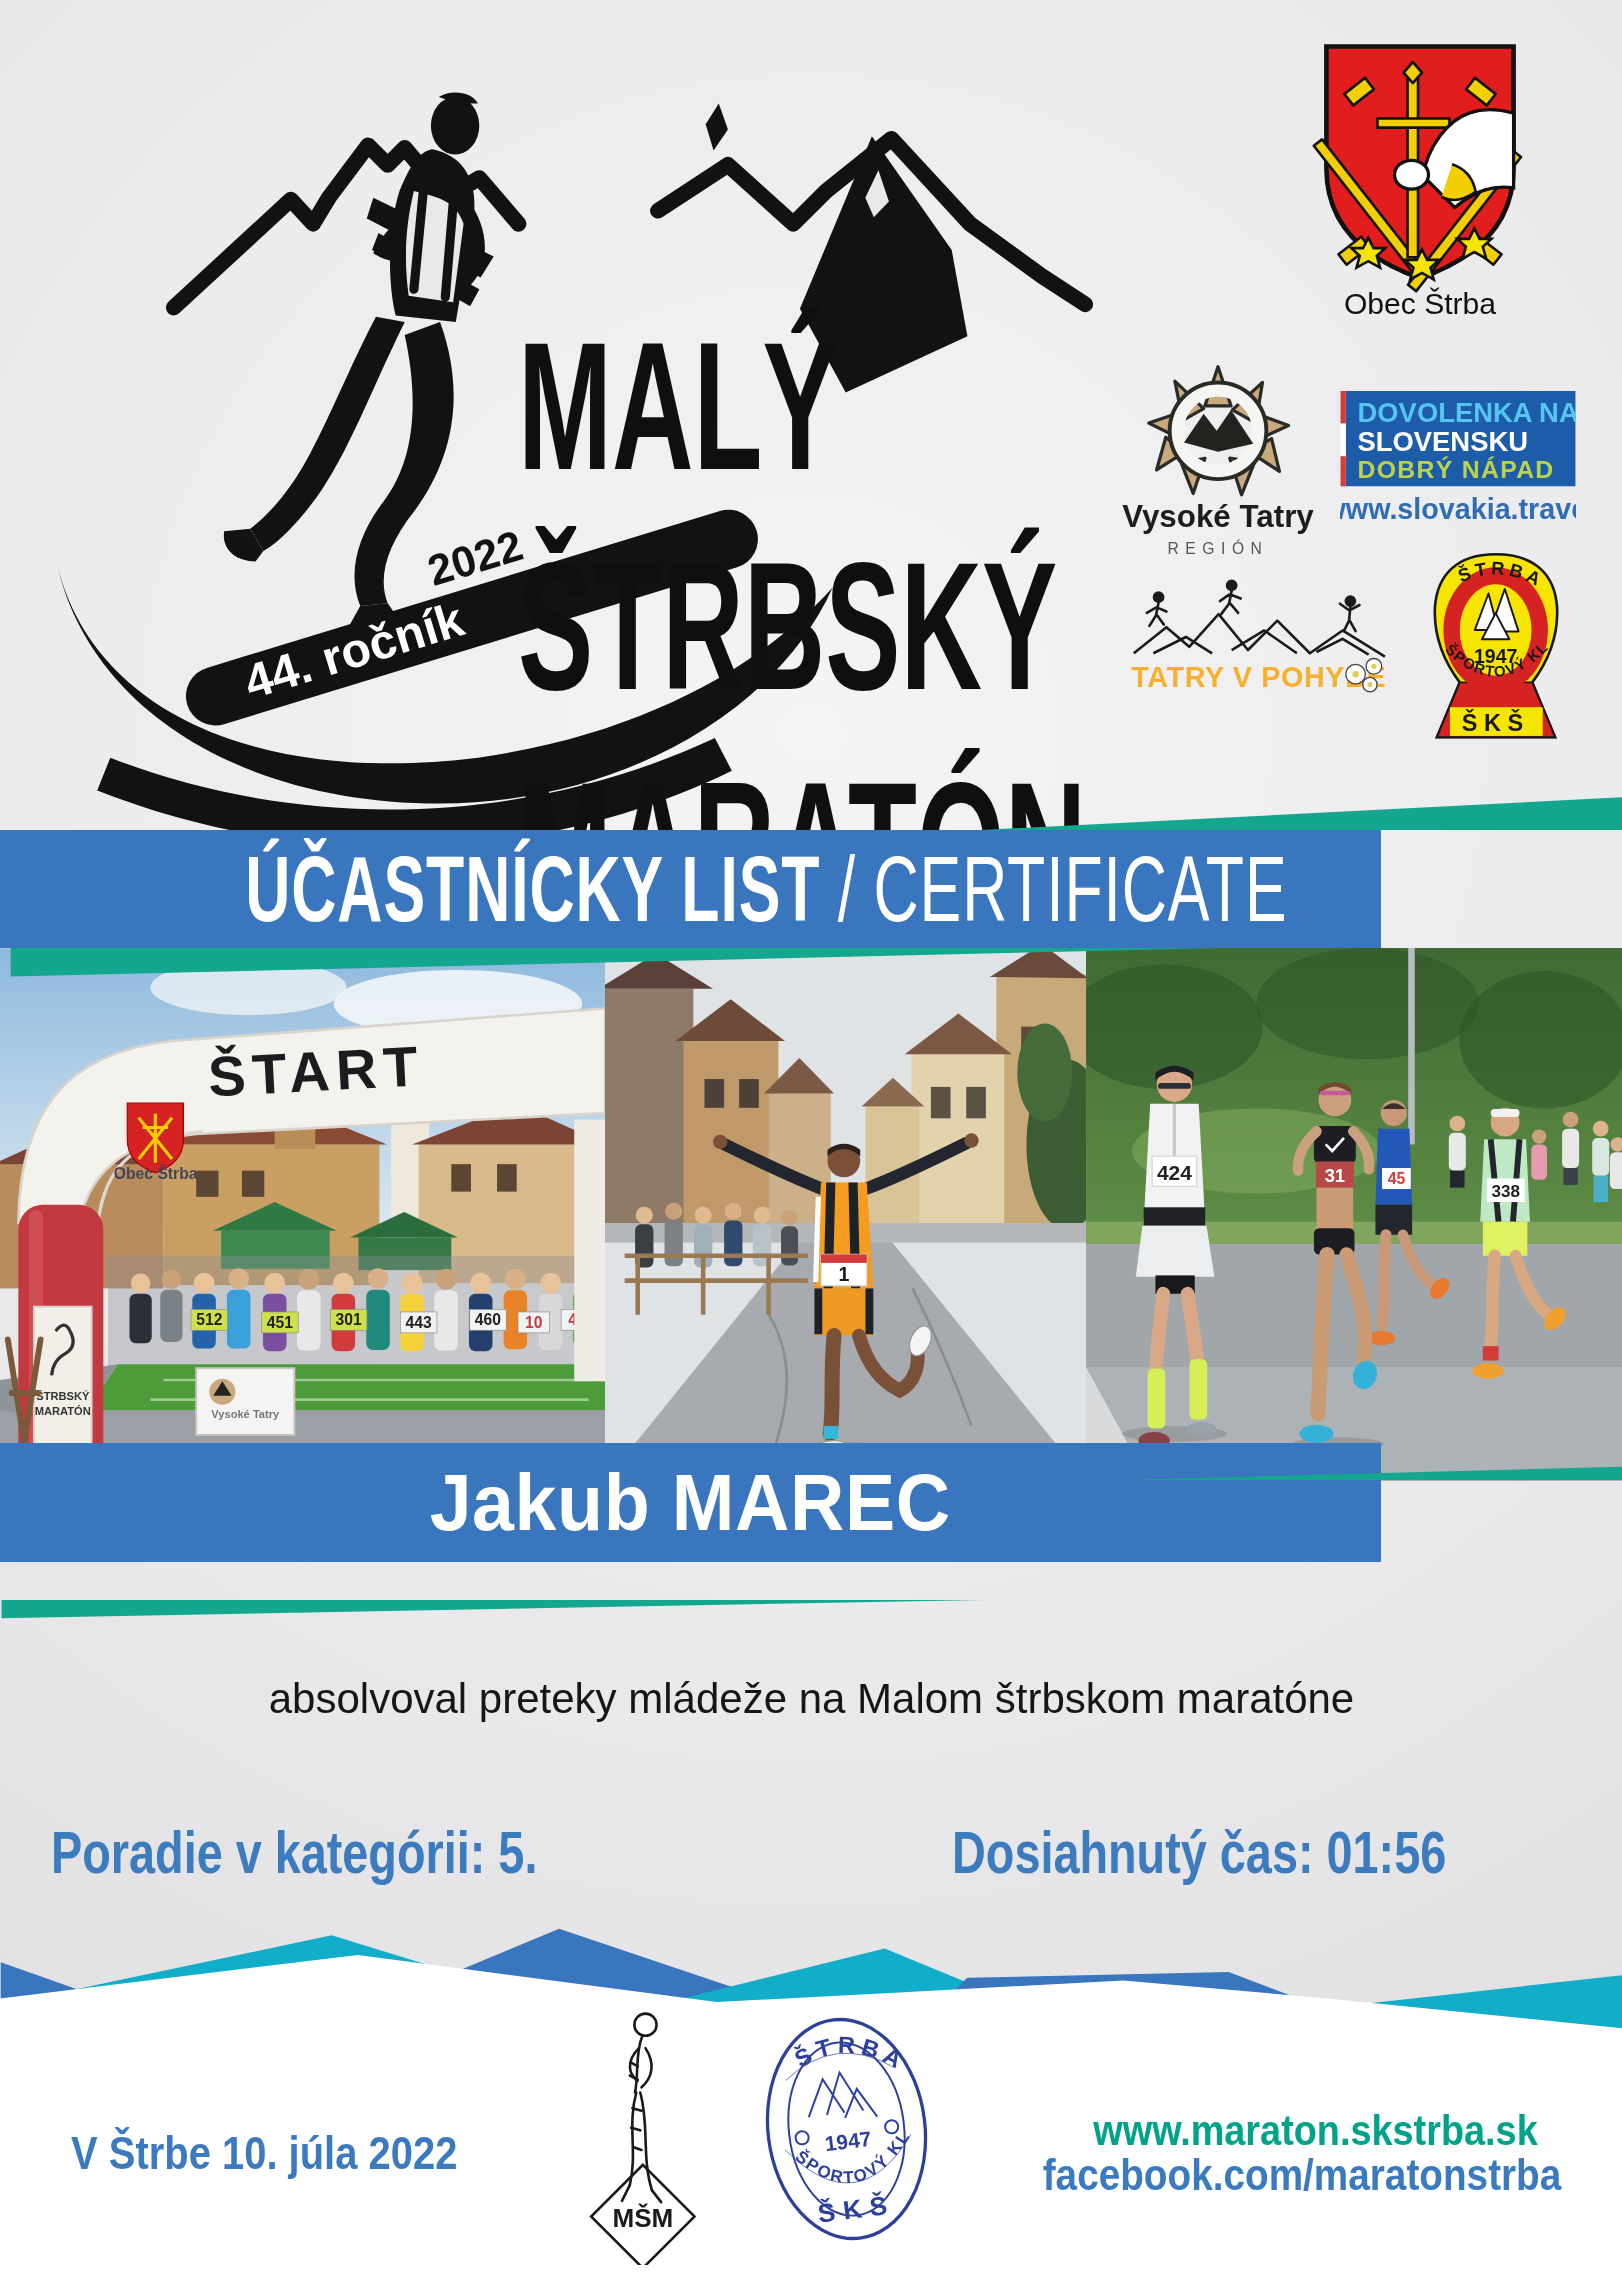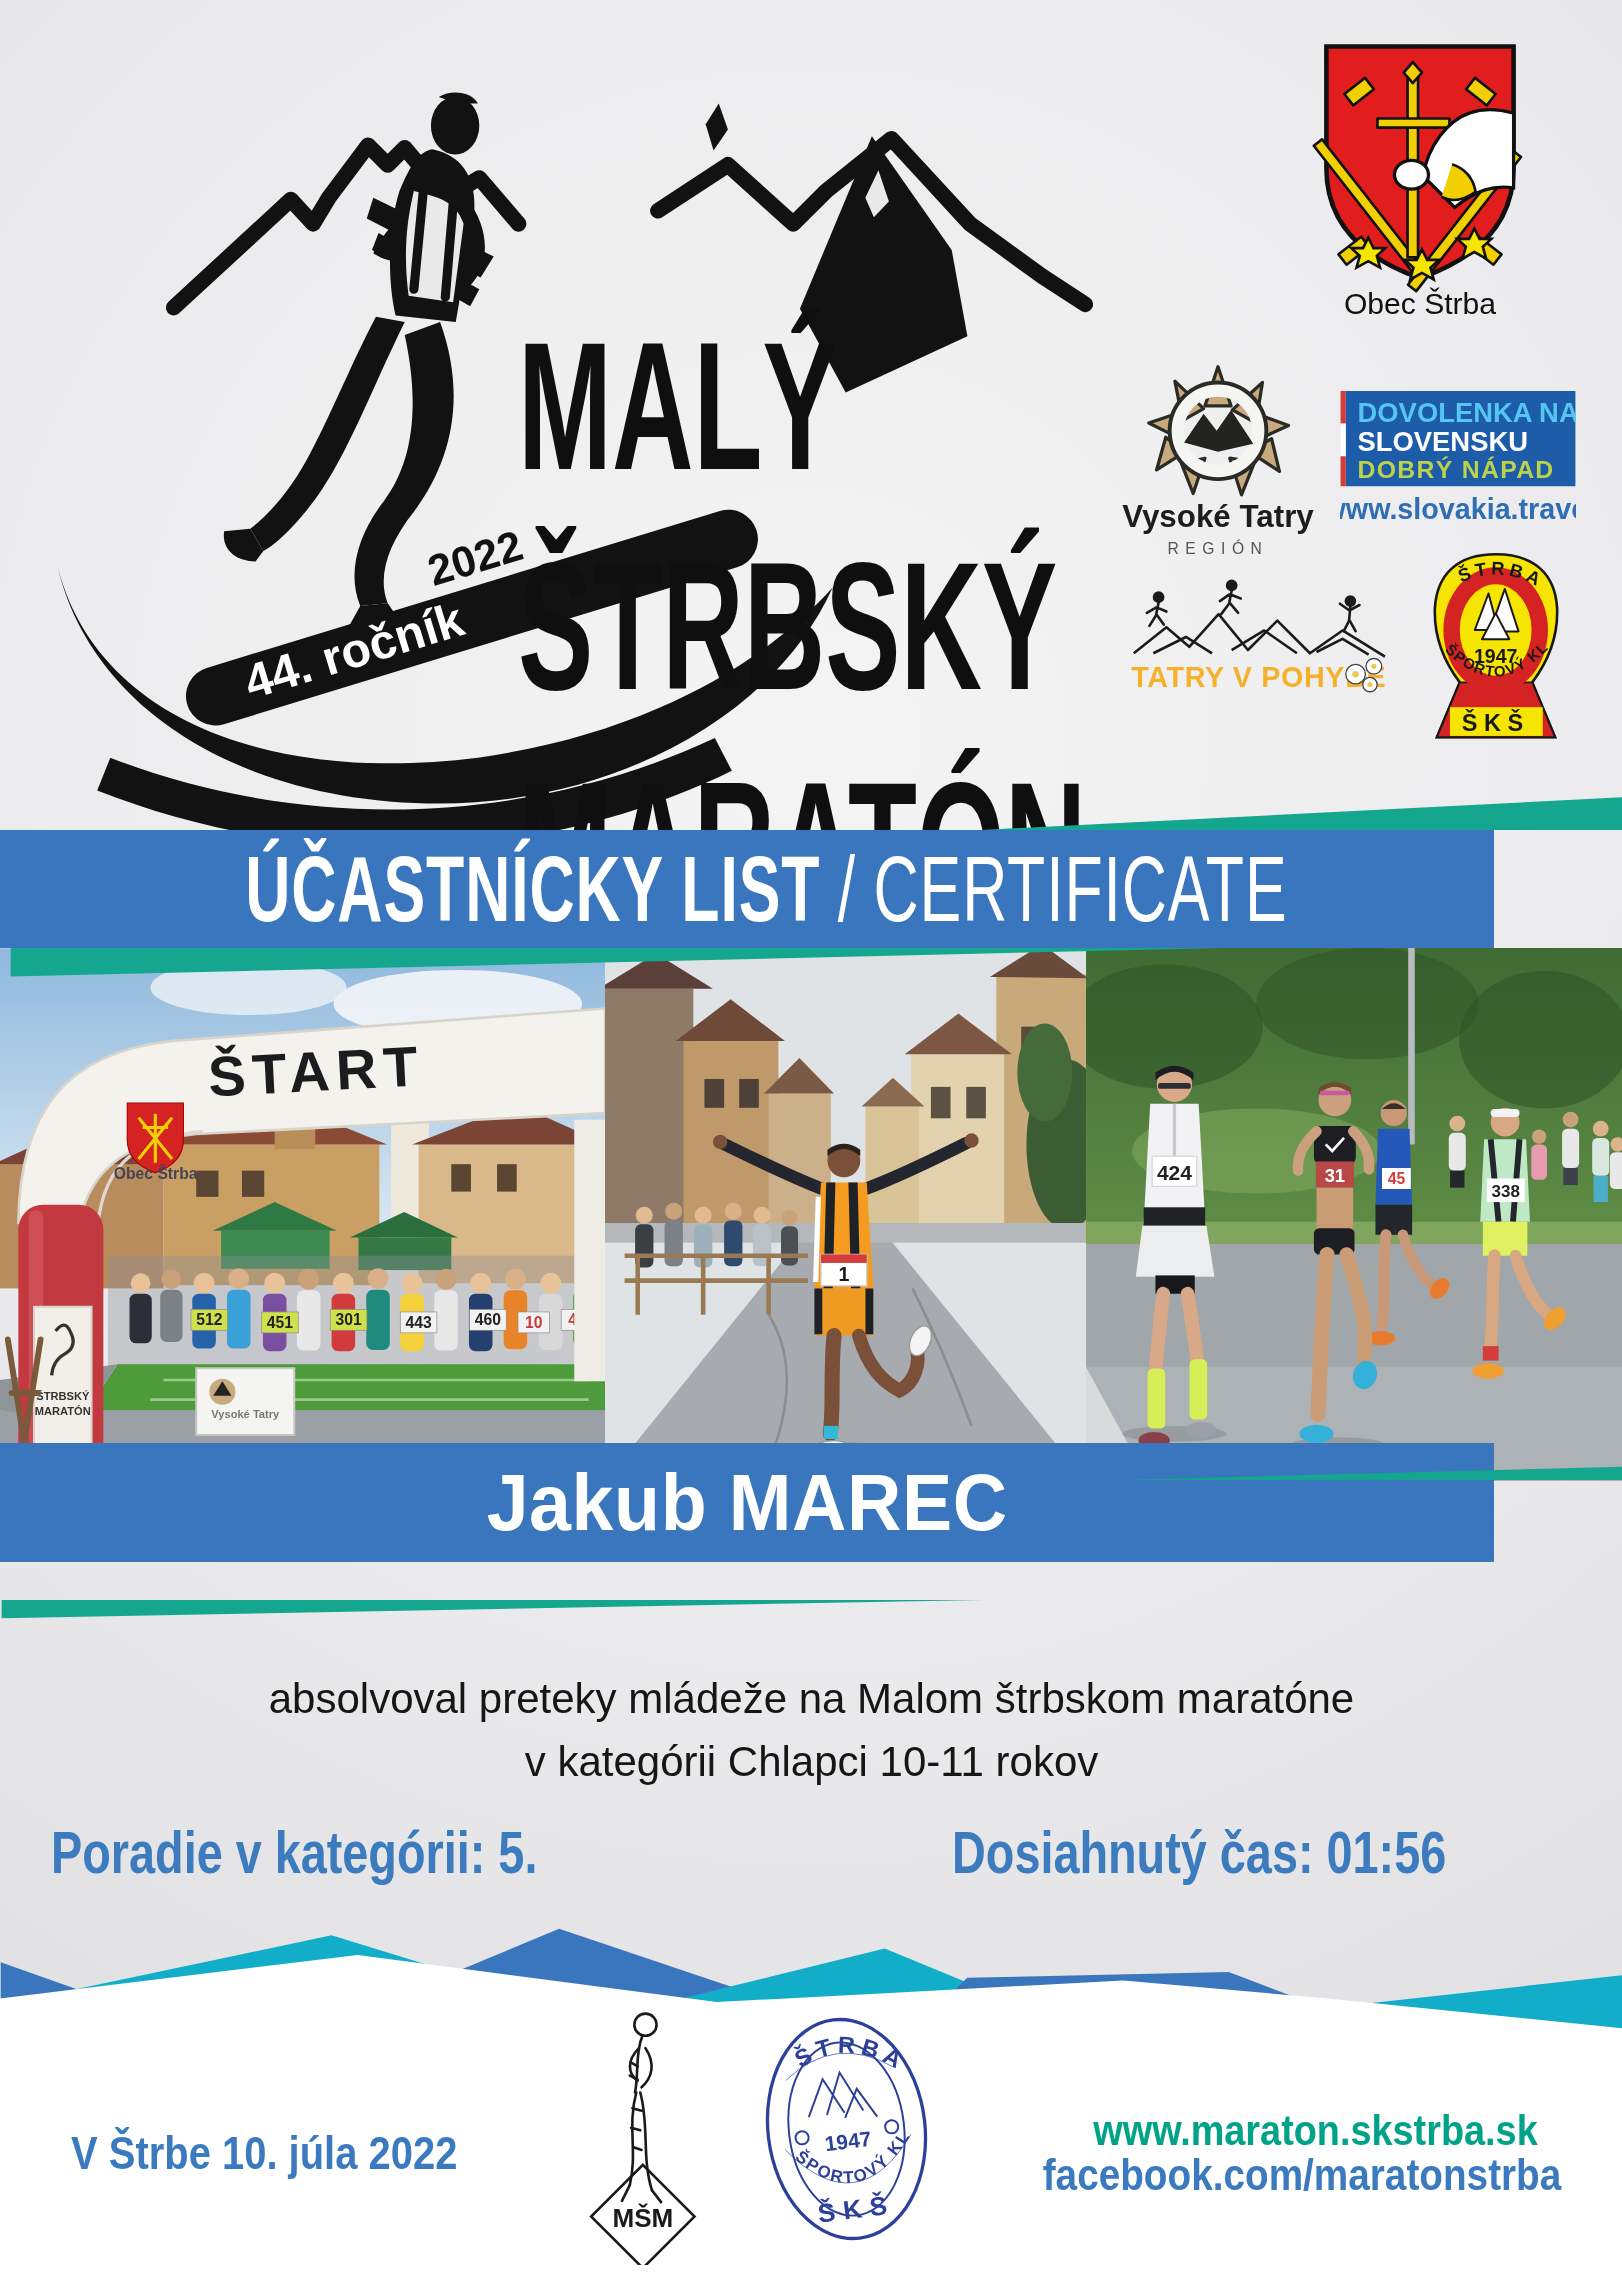"ÚČASTNÍCKY LIST / CERTIFICATE" .band { width: 1494px -> 1381px }
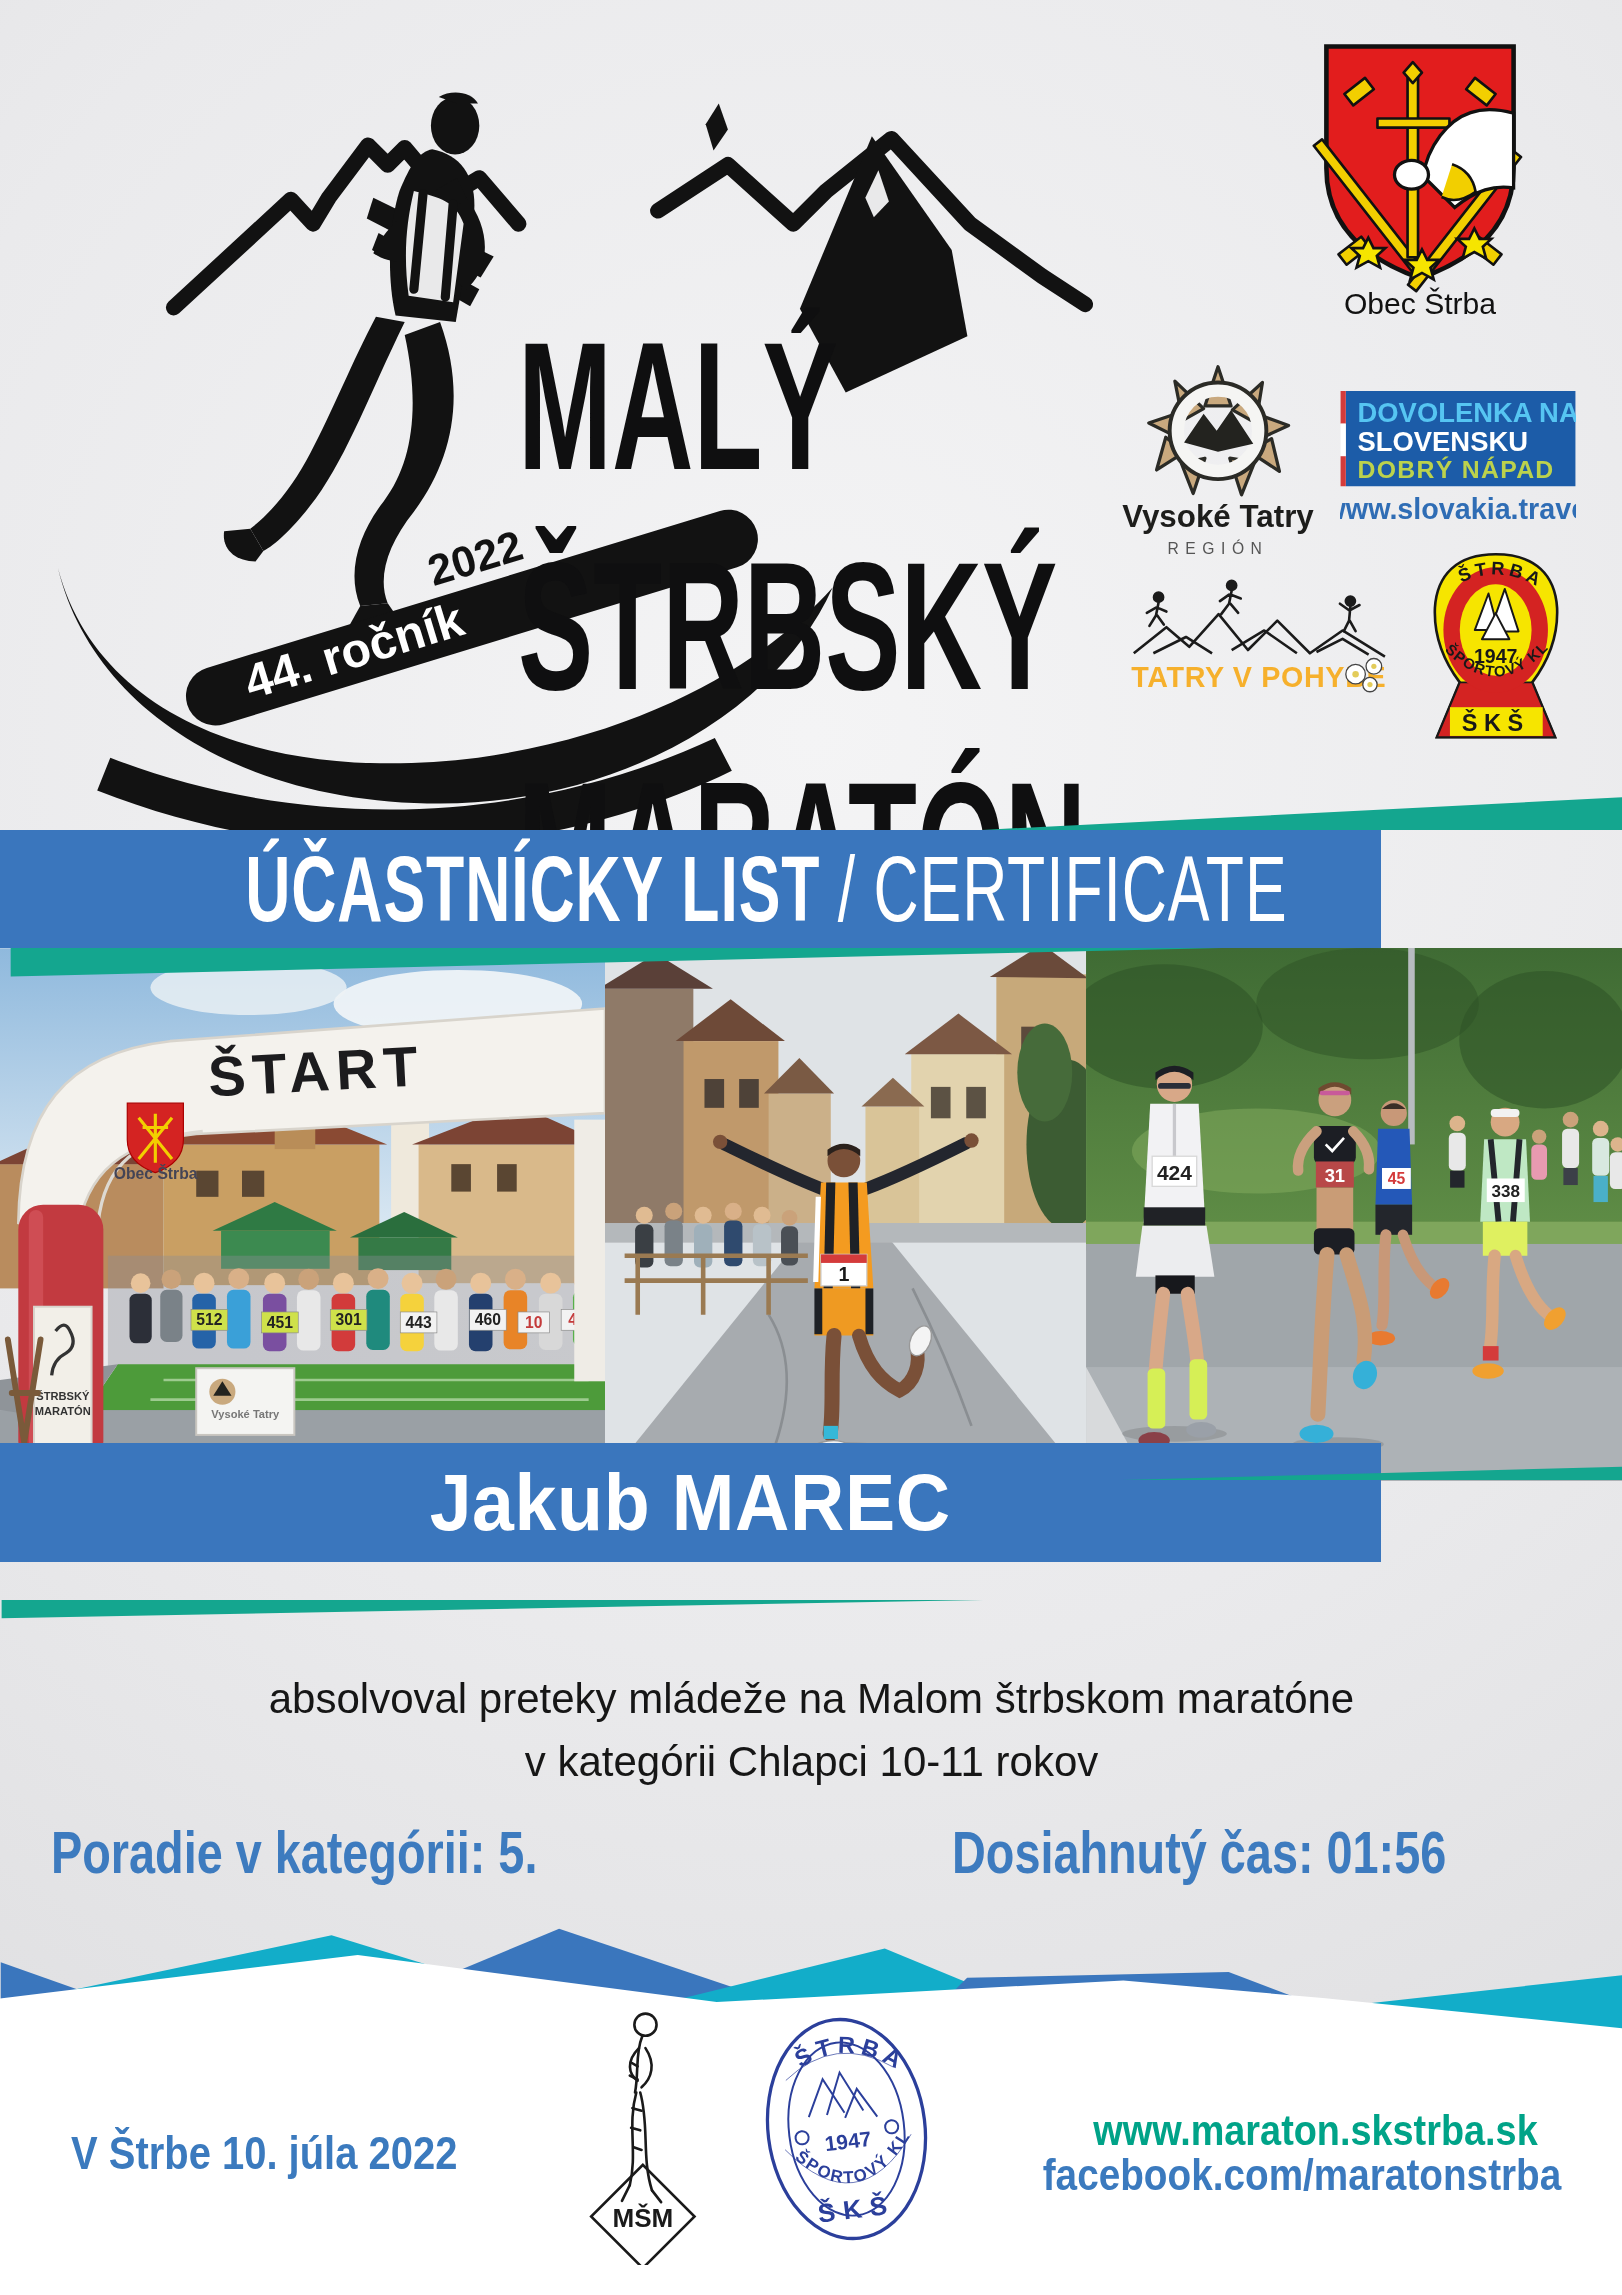"v kategórii Chlapci 10-11 rokov" div { html: <div>v kategórii Chlapci 10-11 rokov</div> -> none }
